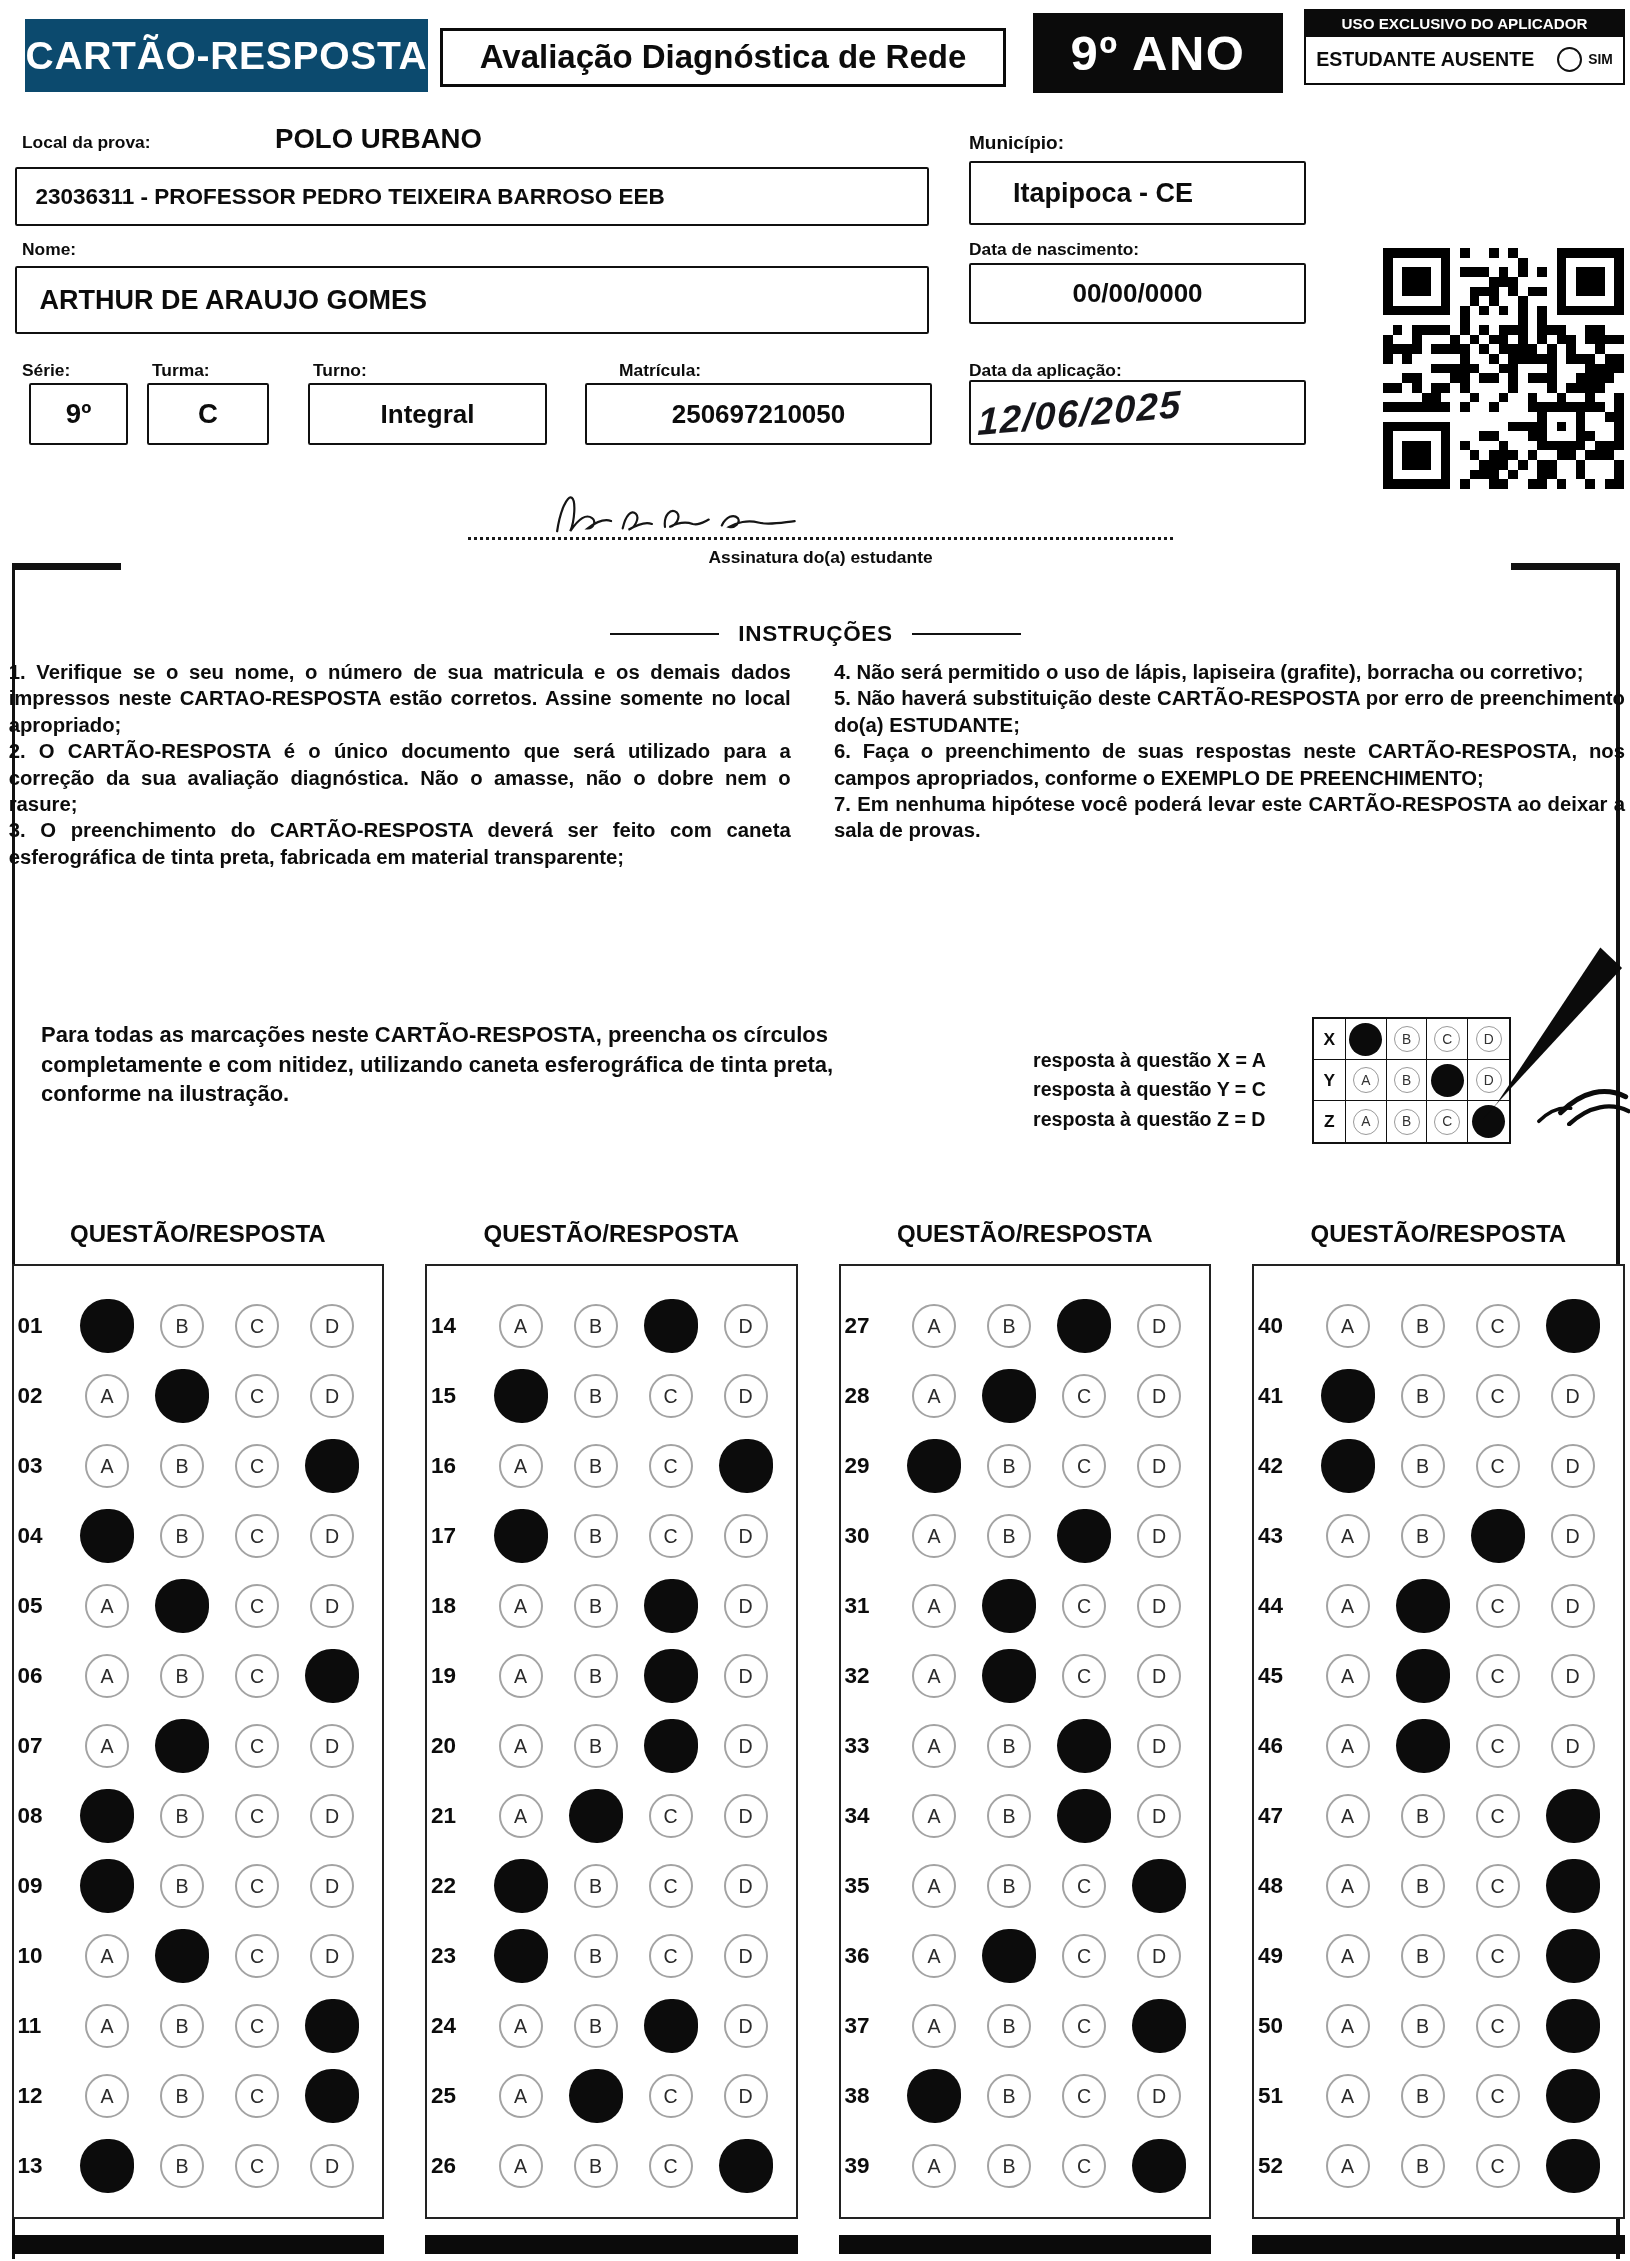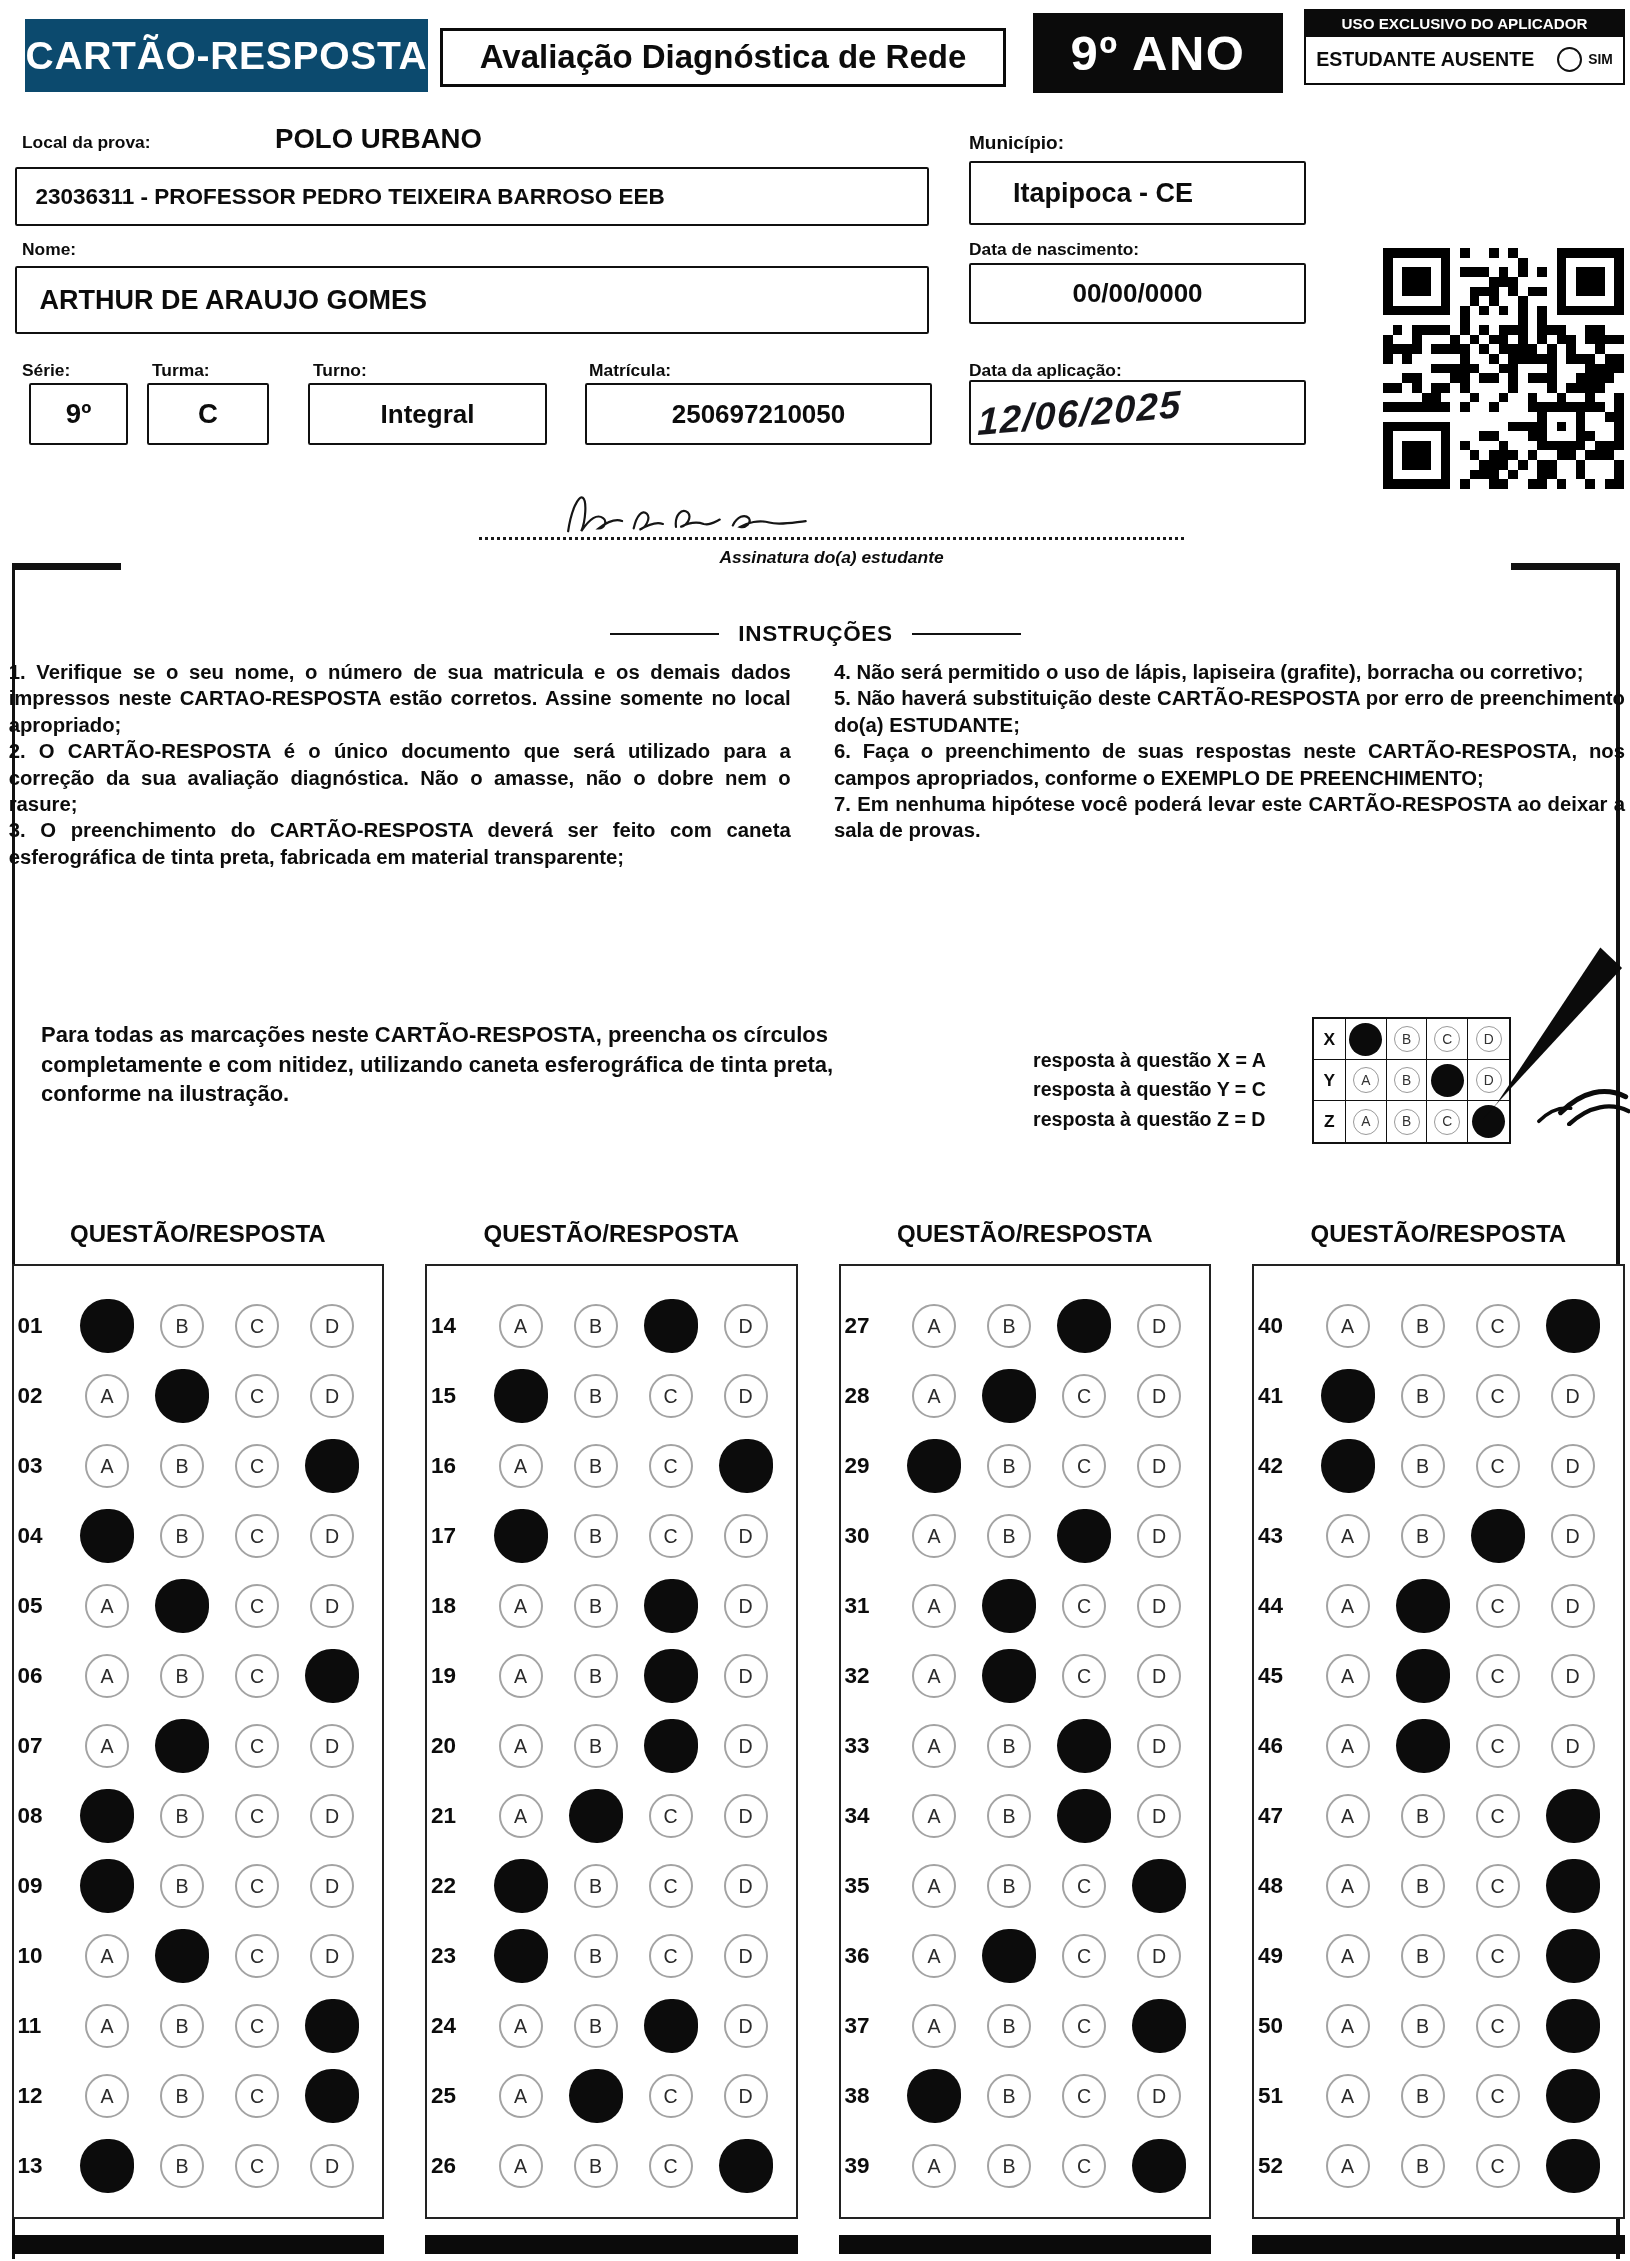"Matrícula:" span.abs { left: 589px -> 619px }
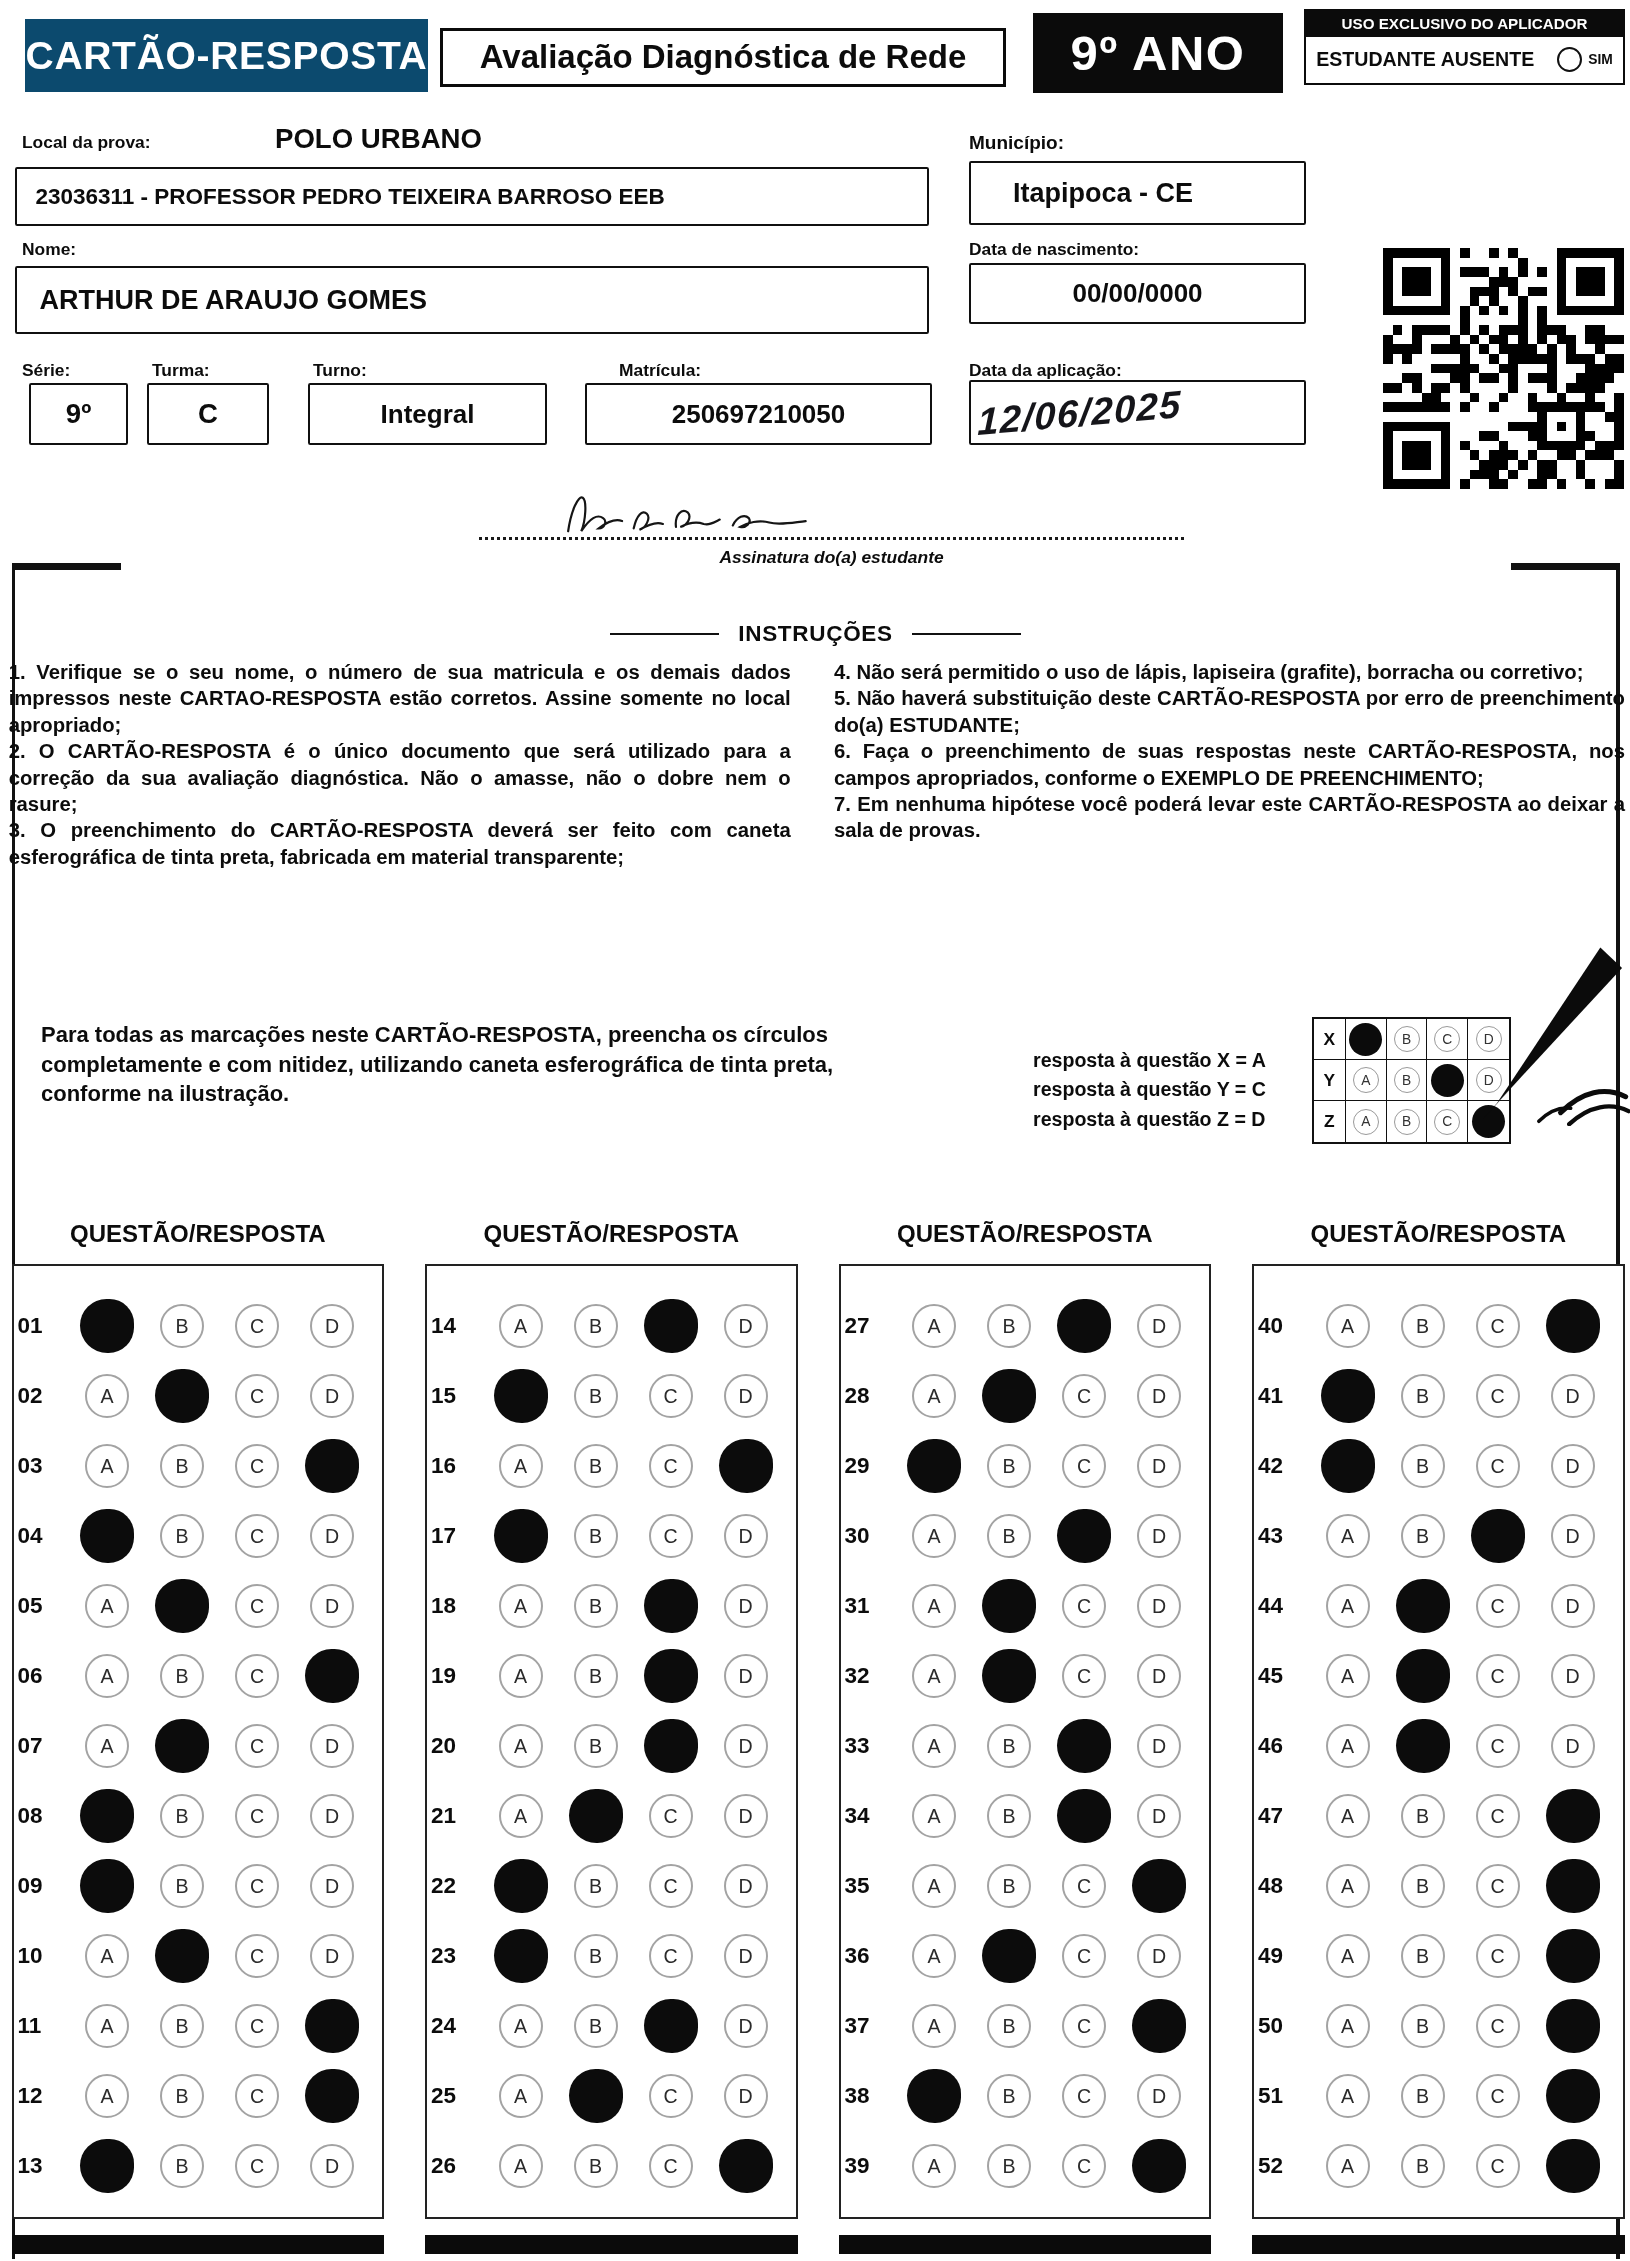"Assinatura do(a) estudante" .sig-wrap { font-style: italic -> none; left: 479px -> 468px }
